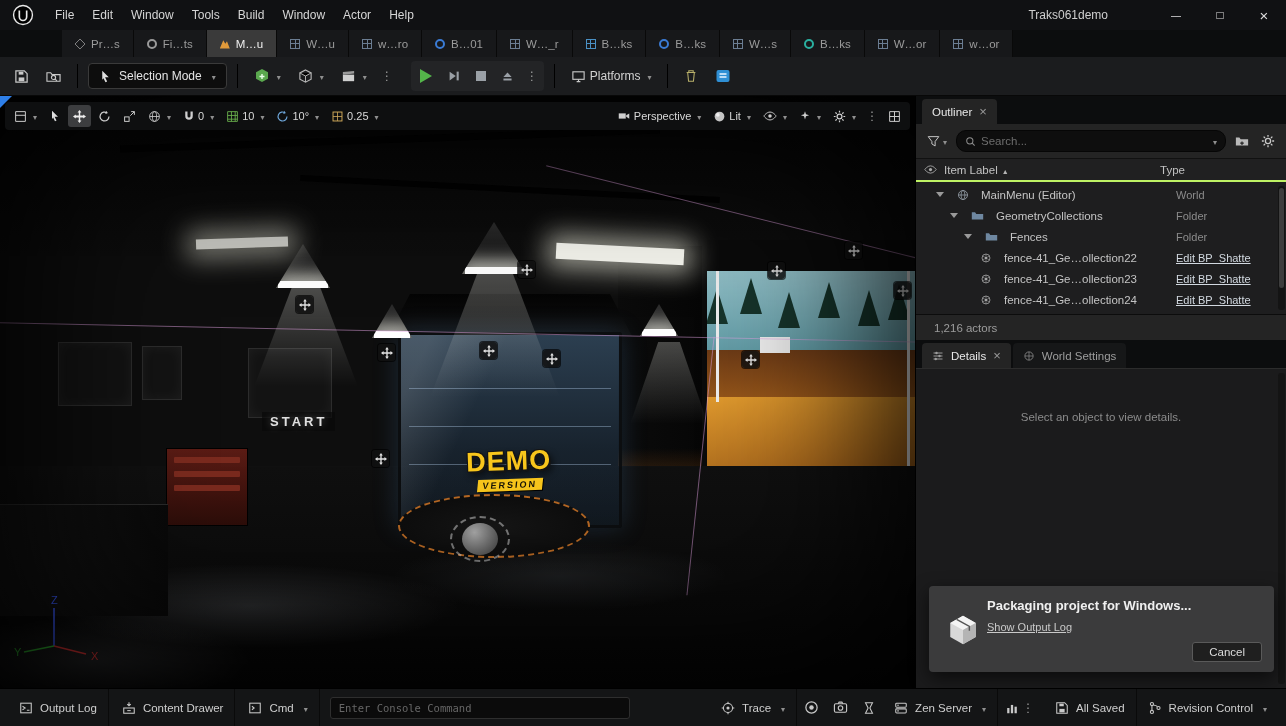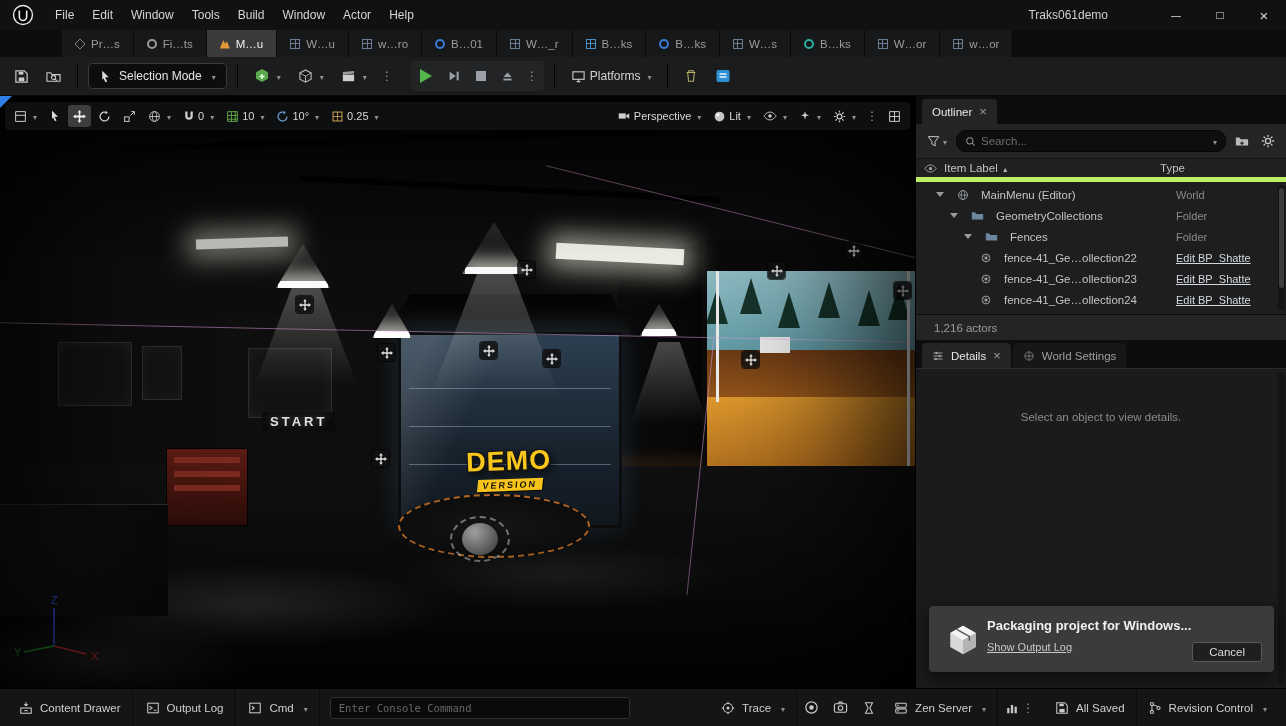"Item Label" .ol-cols { border-bottom: 5px solid #bef264 -> 2px solid #bef264 }
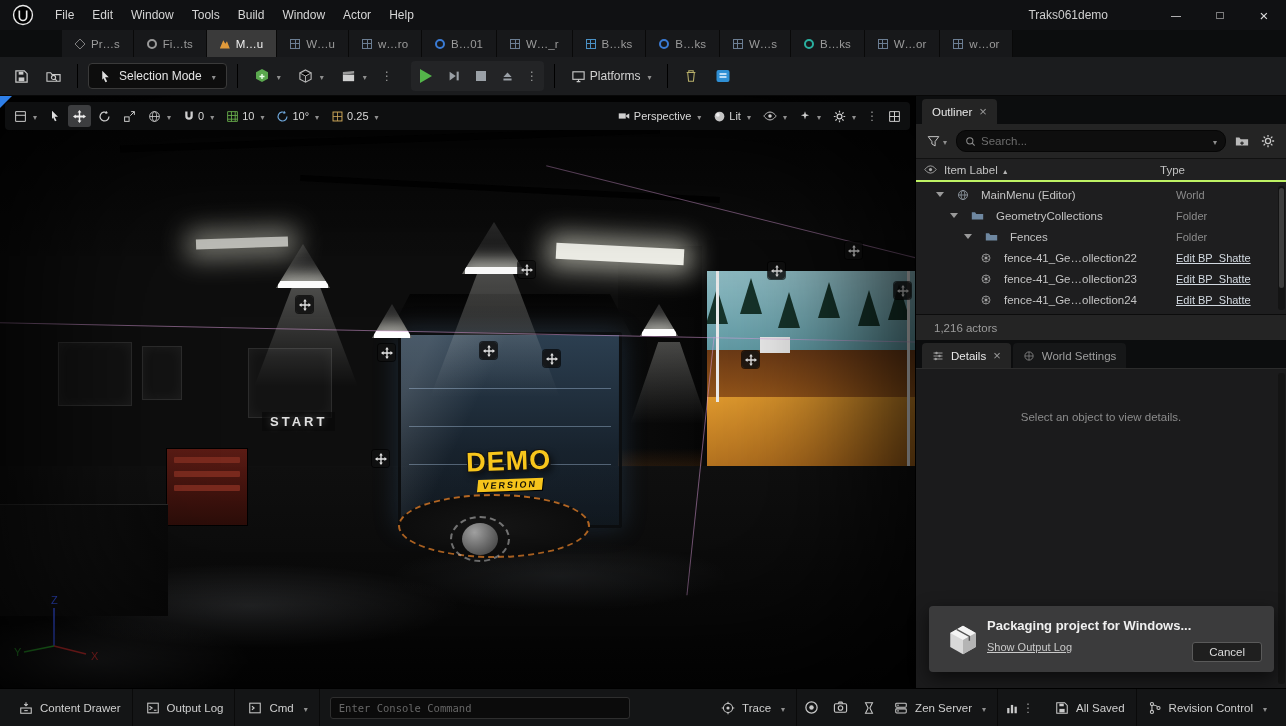"Packaging project for Windows..." .toast { height: 66px -> 86px }
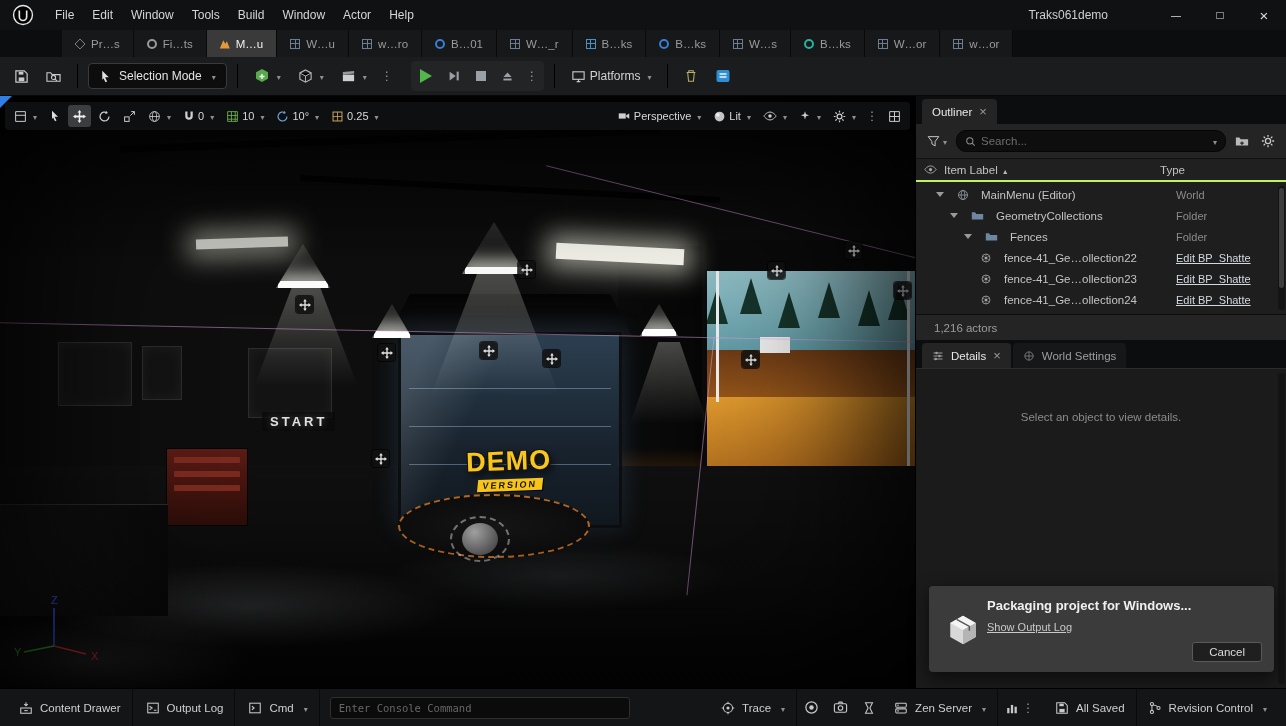"Content Drawer" div.sbtn { order: before "Output Log" -> after "Output Log" }
